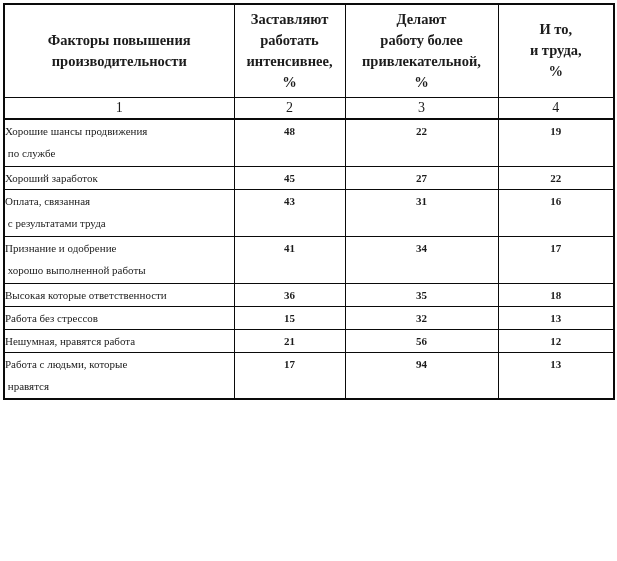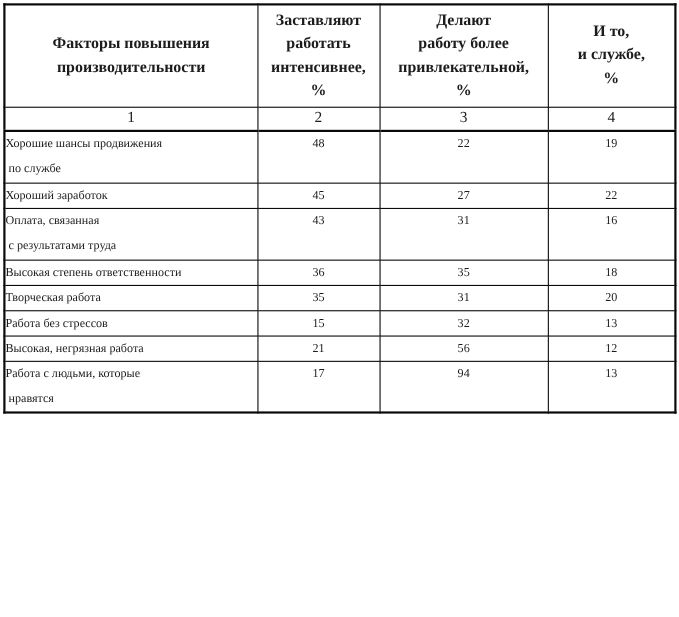"И то," th { text: службе -> труда }
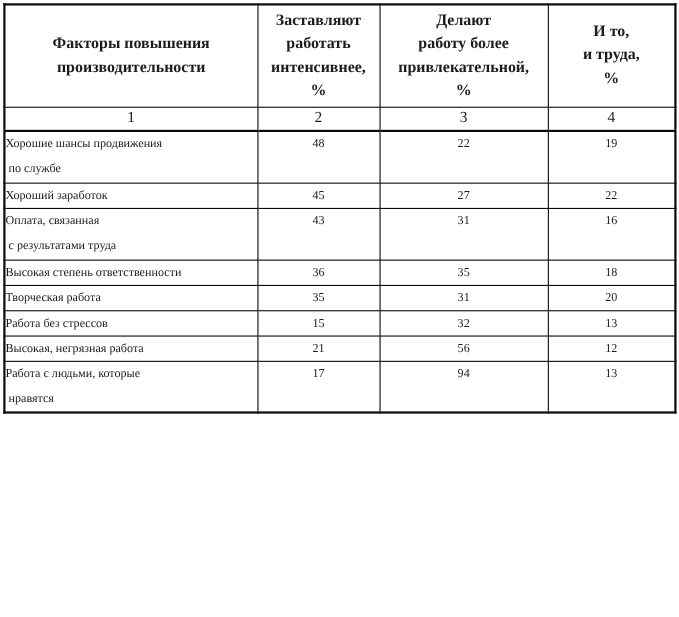"48" td.val { font-weight: none -> bold }
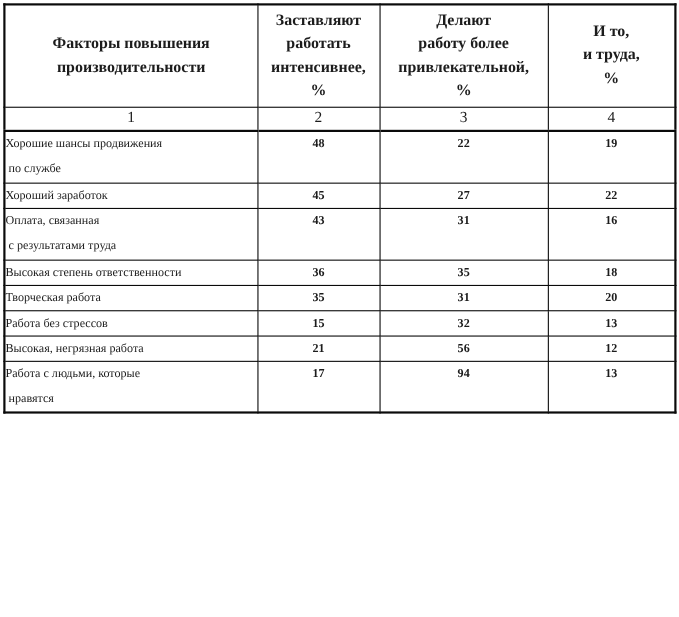"Признание и одобрение" tr.r2 { html: none -> <tr> <td>Признание и одобрение хорошо выполненной работы</td> <td>41</td> <td>34</td> <td>17</td> </tr> }
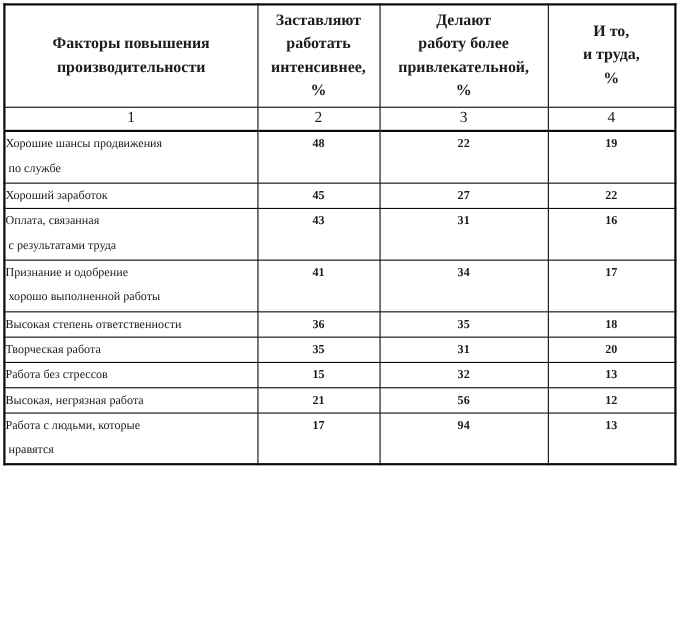"Высокая степень ответственности" td.factor { text: степень -> которые }
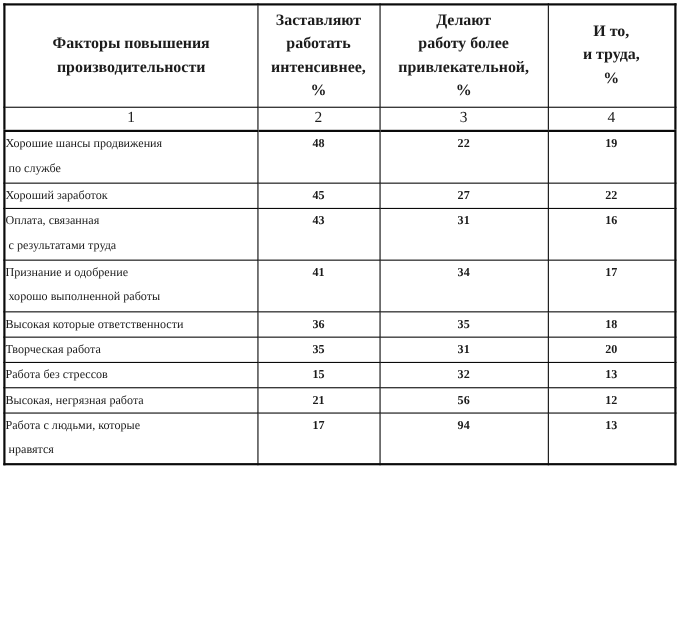"Творческая работа" tr.r1 { html: <tr> <td>Творческая работа</td> <td>35</td> <td>31</td> <td>20</td> </tr> -> none }
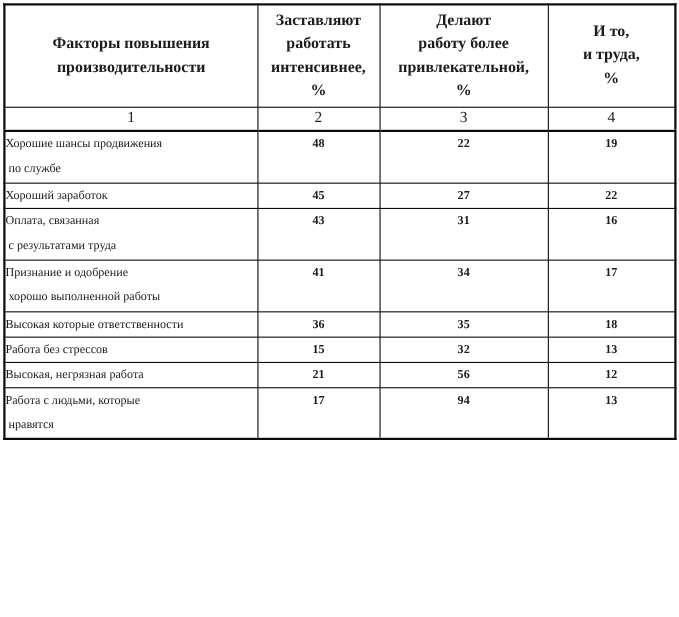"Высокая, негрязная работа" td.factor { text: Высокая, негрязная -> Нешумная, нравятся }
